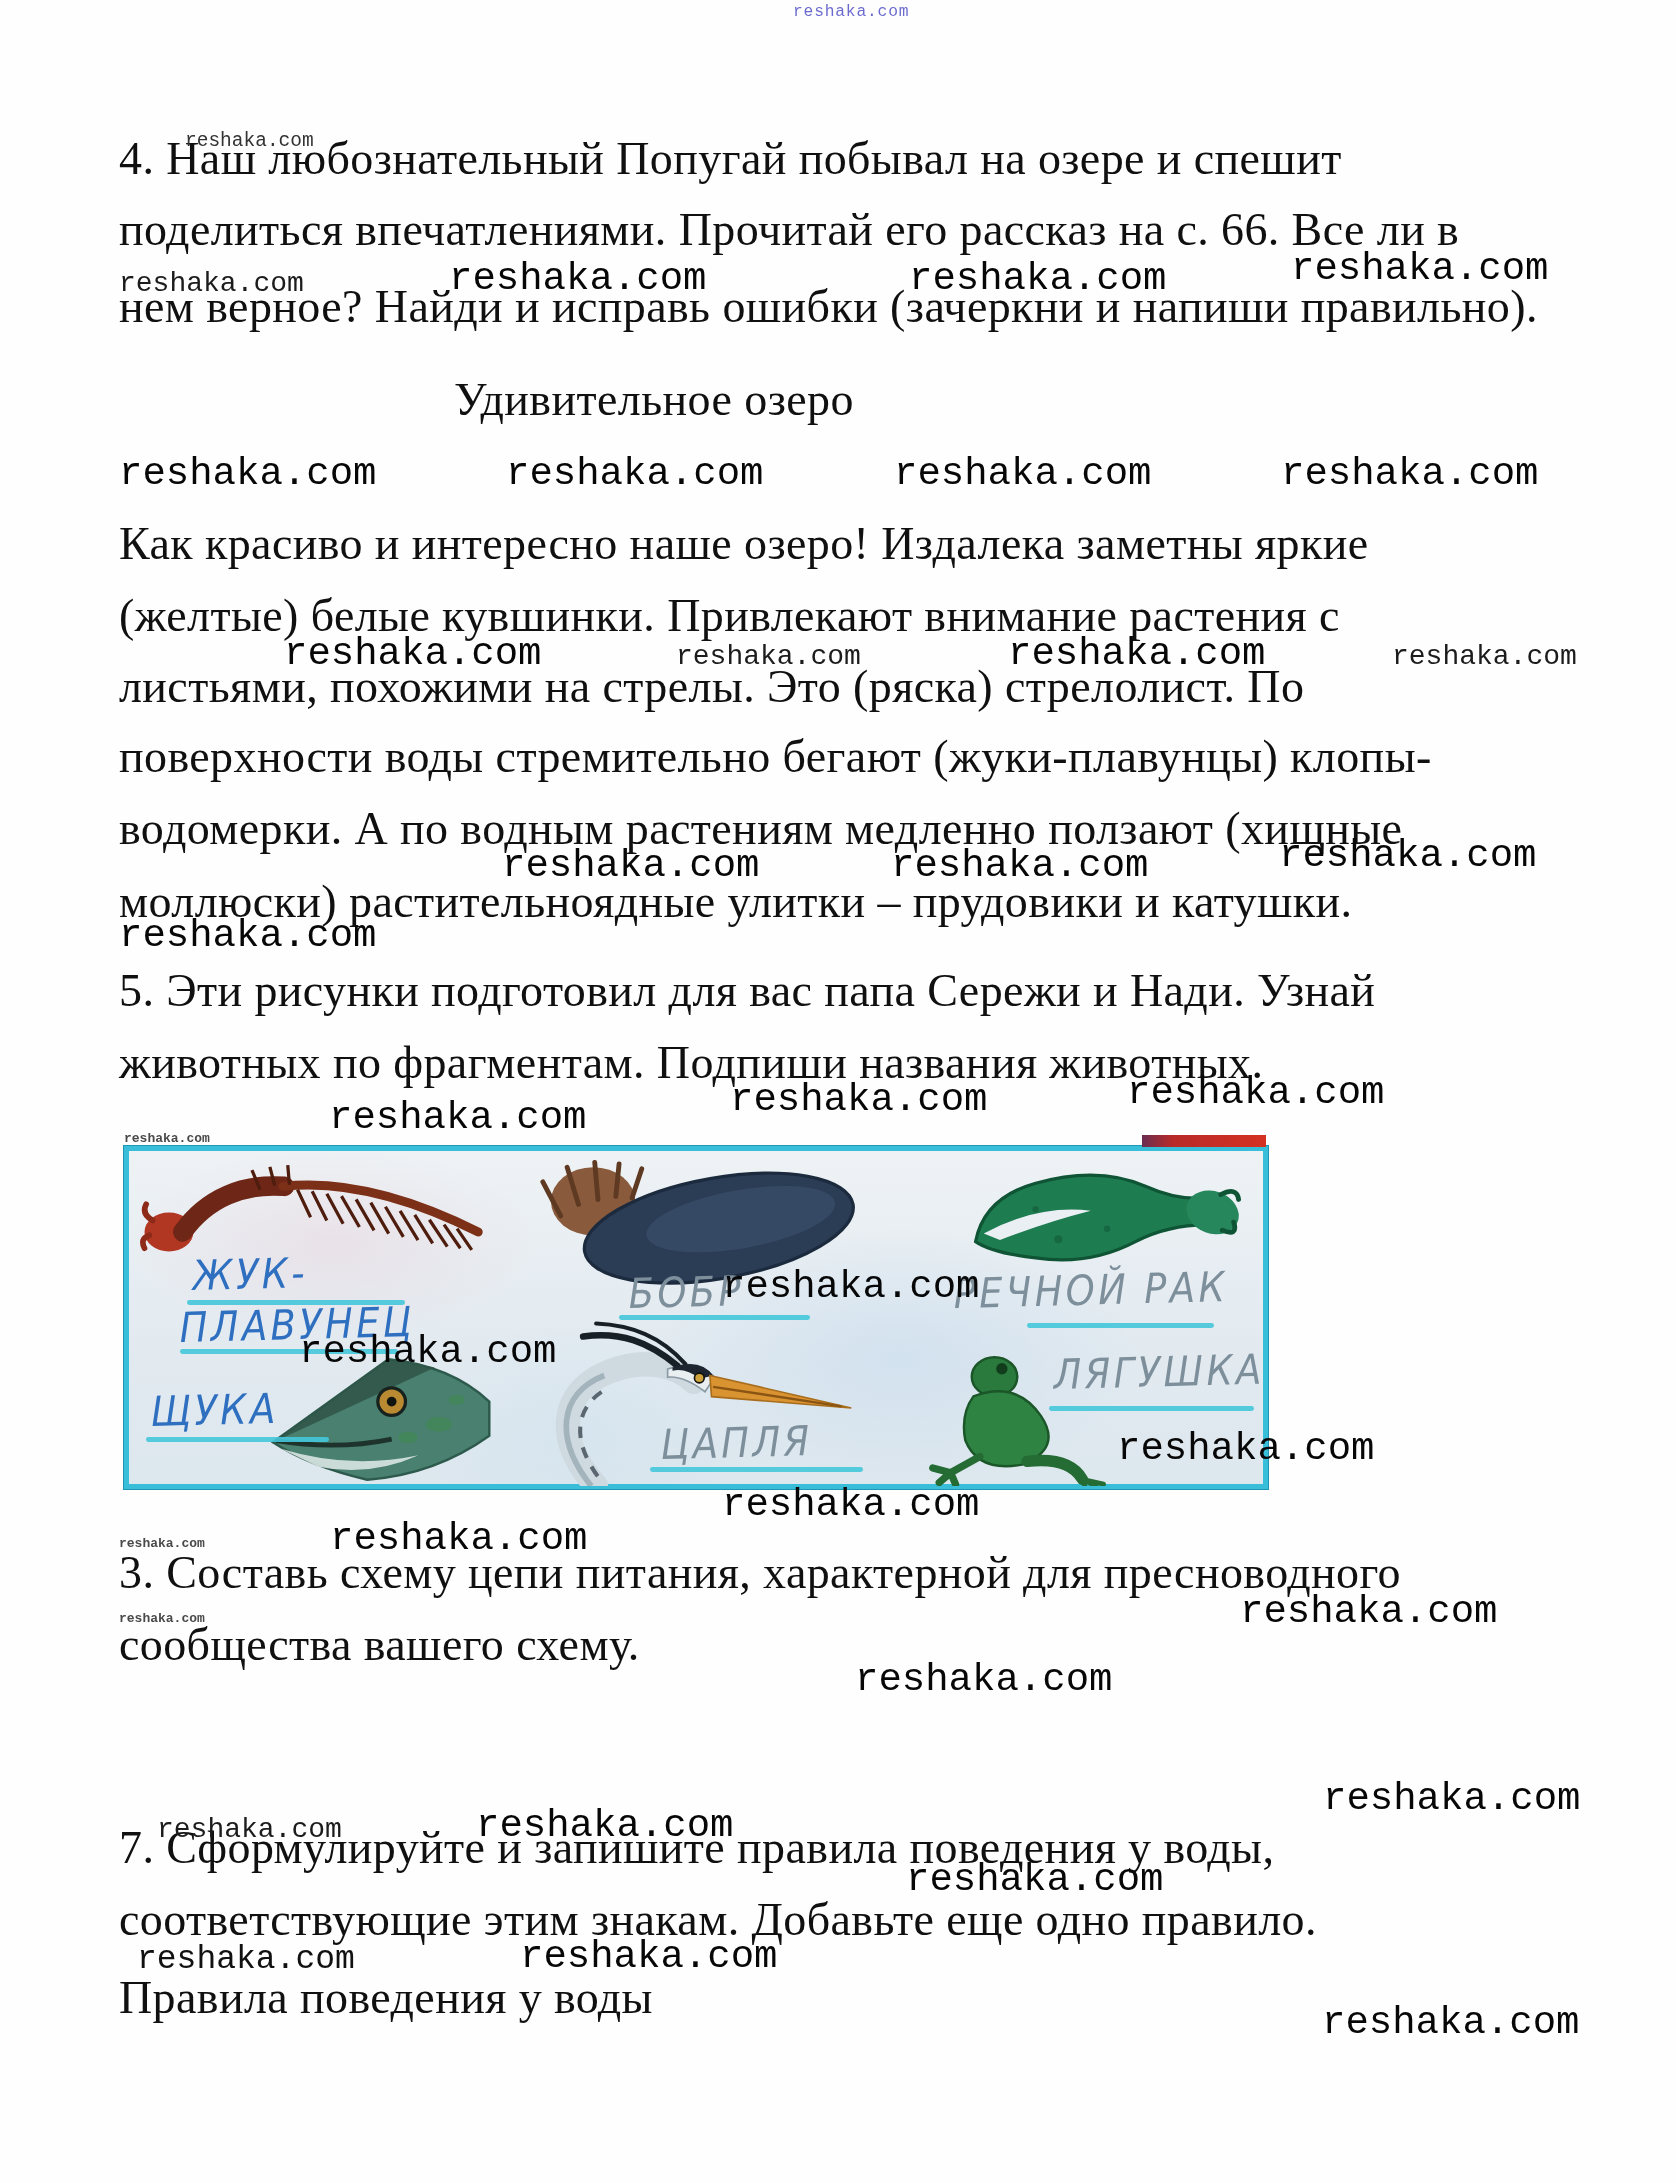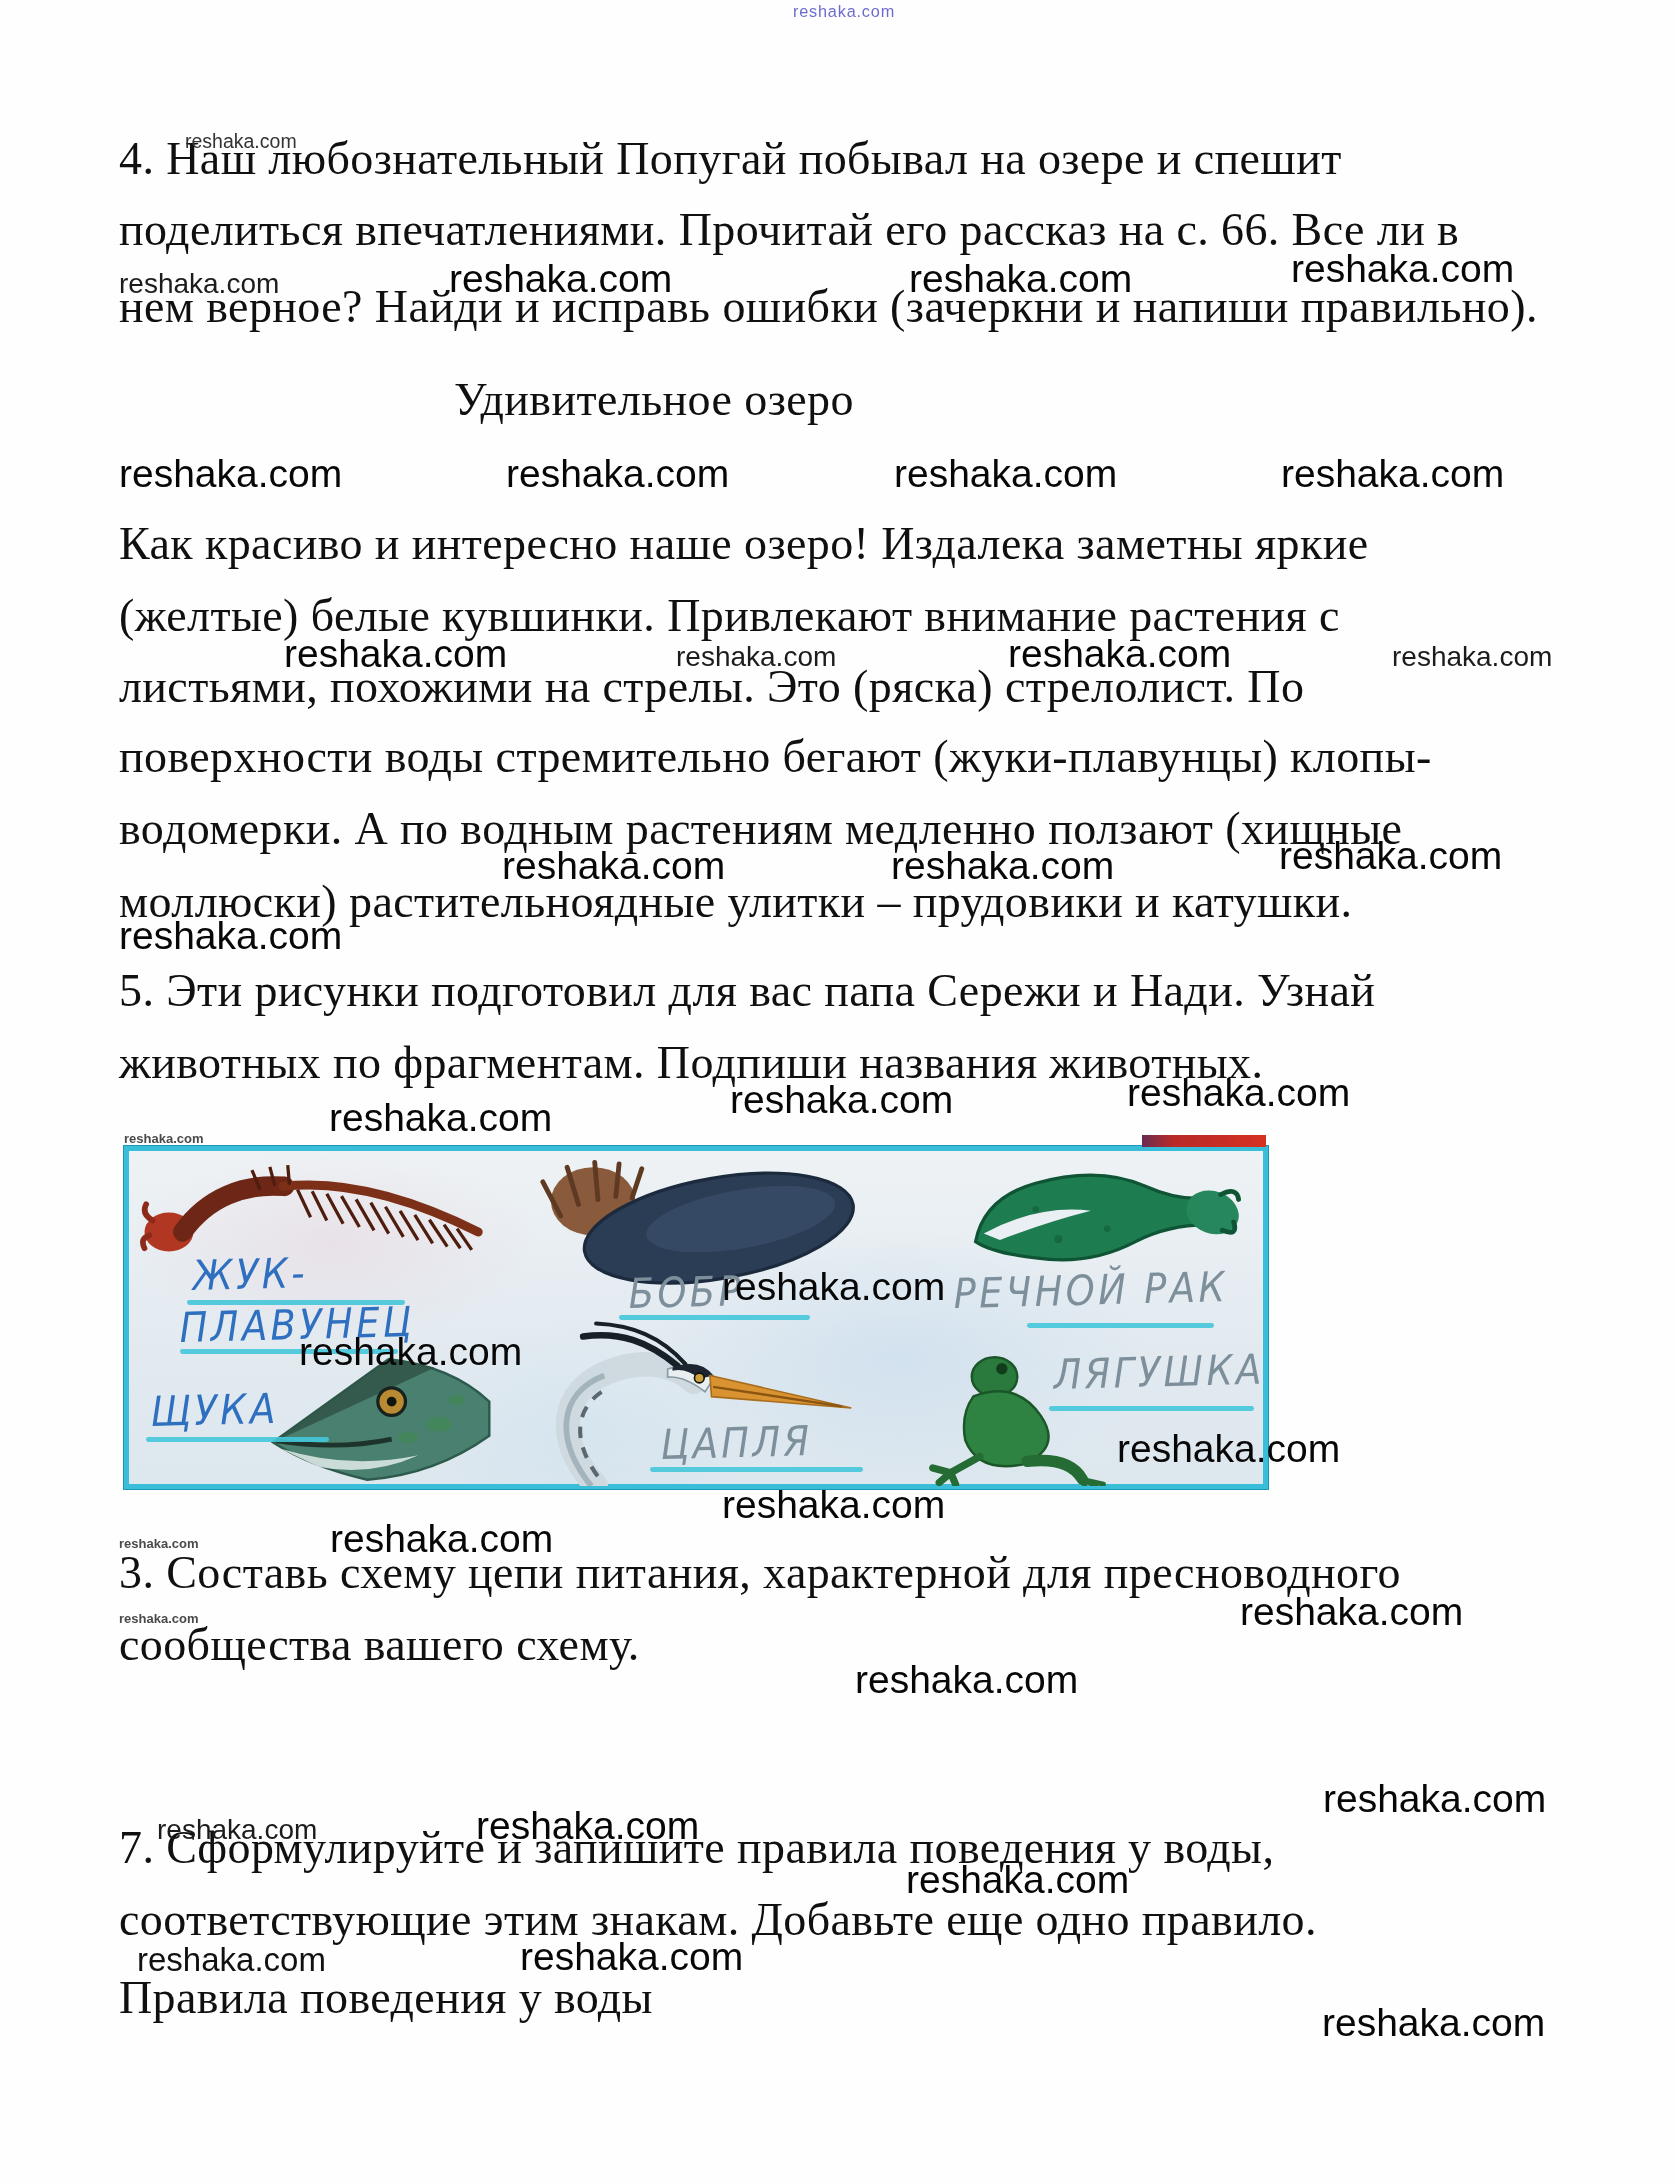"reshaka.com" .wm { font-family: Liberation Sans, sans-serif -> Liberation Mono, monospace }
